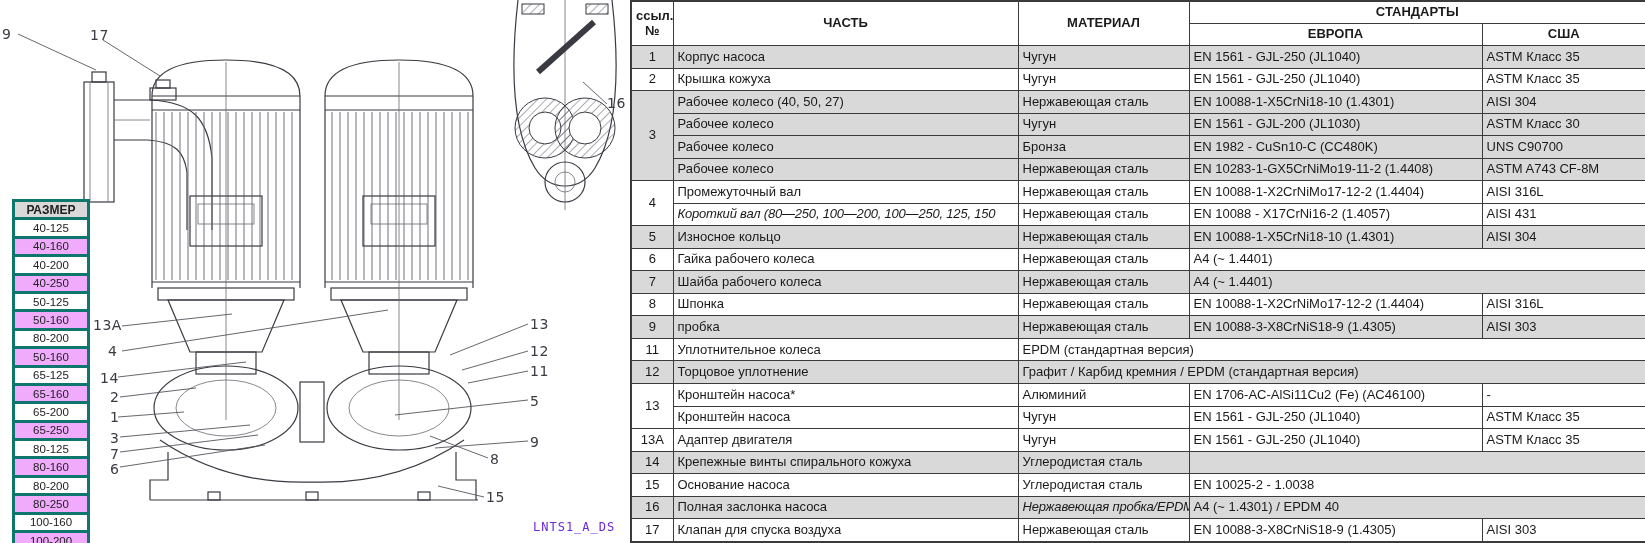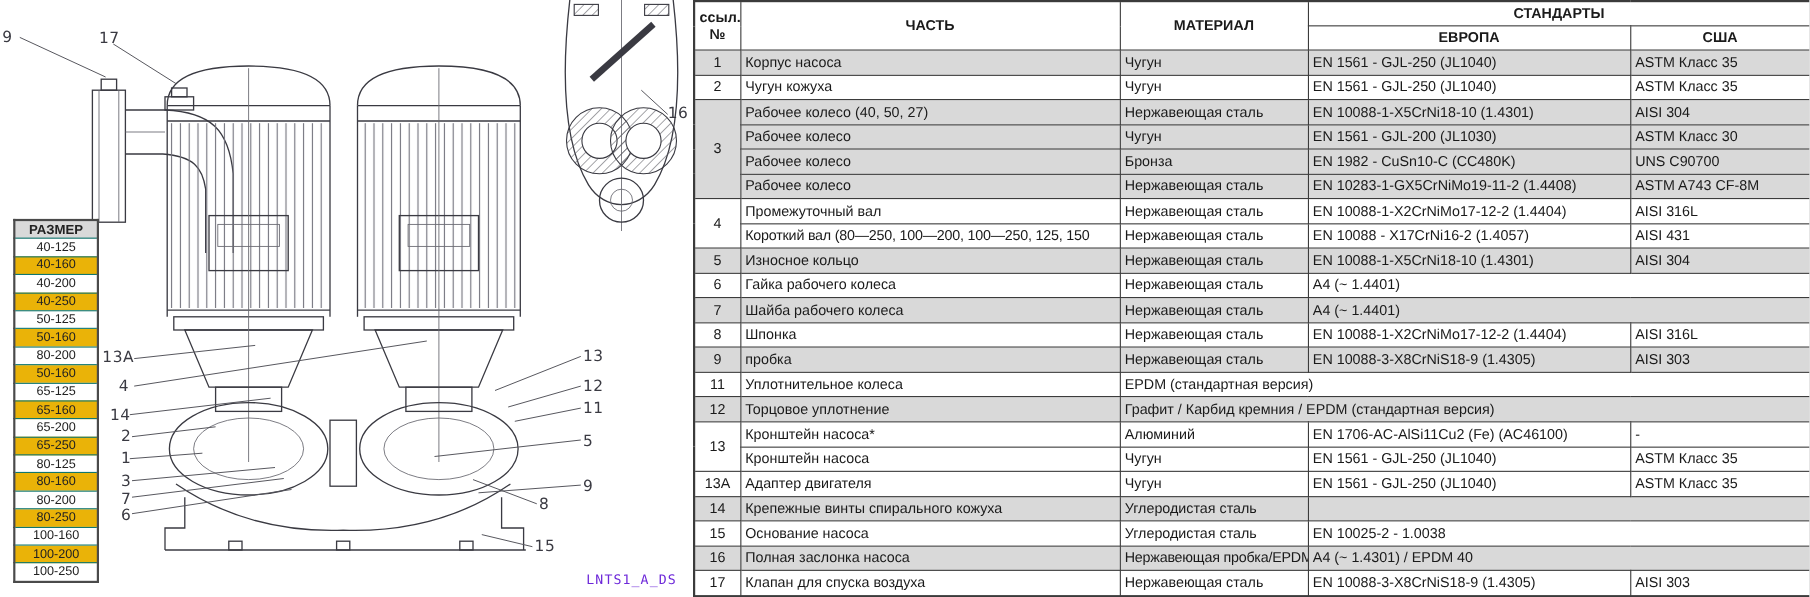"Чугун кожуха" td.part { text: Чугун -> Крышка }
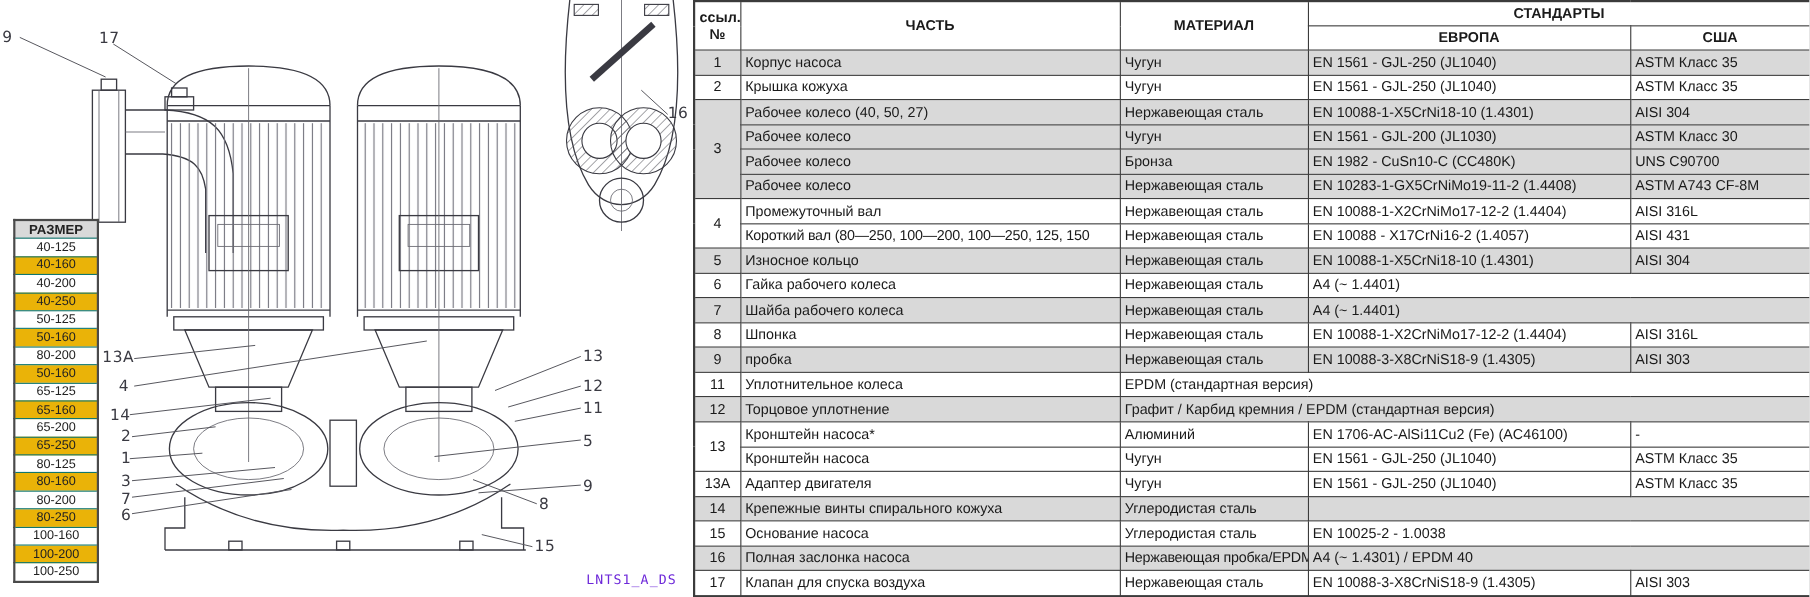"РАЗМЕР" table.size td,table.size th { border: 1px solid #0f766e -> 3px solid #0f766e }
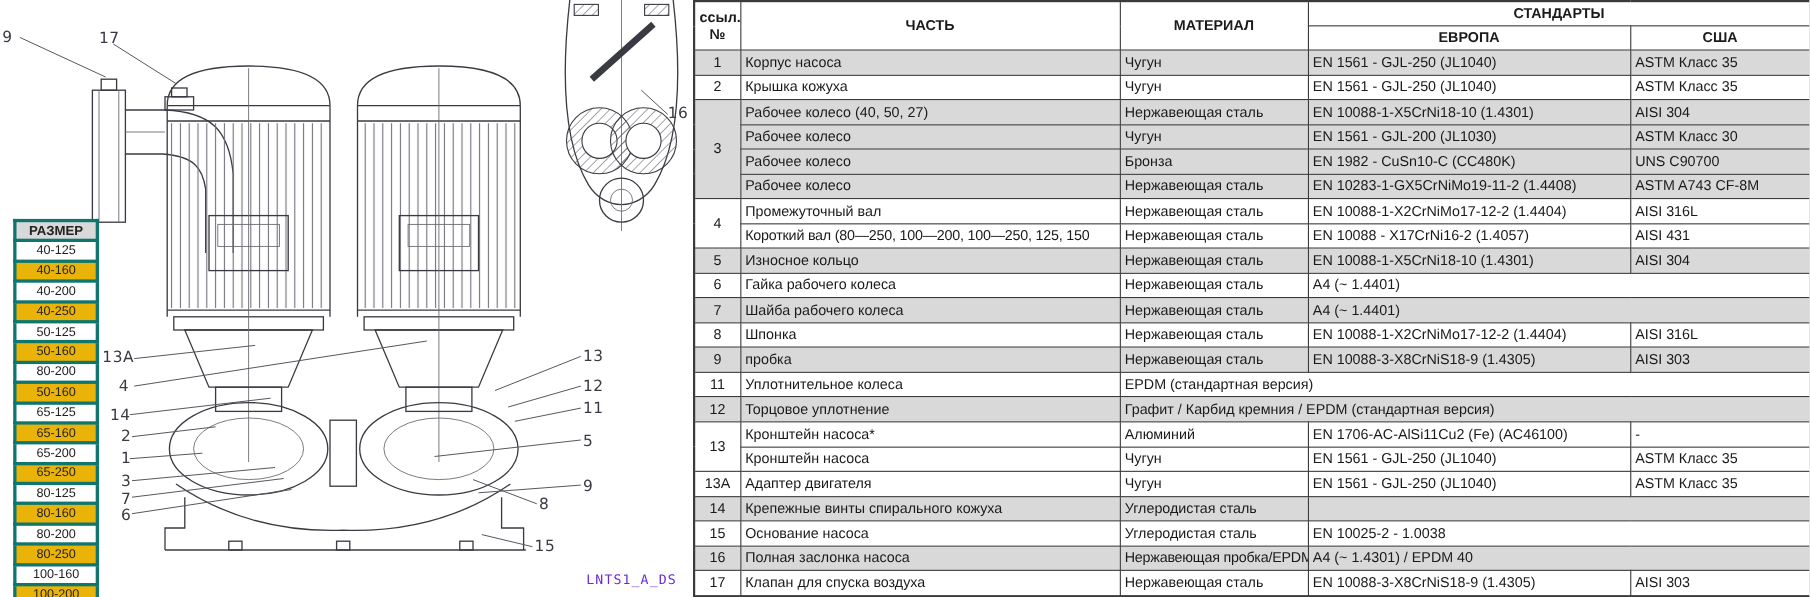"Короткий вал (80—250, 100—200, 100—250," .sm { font-style: none -> italic }
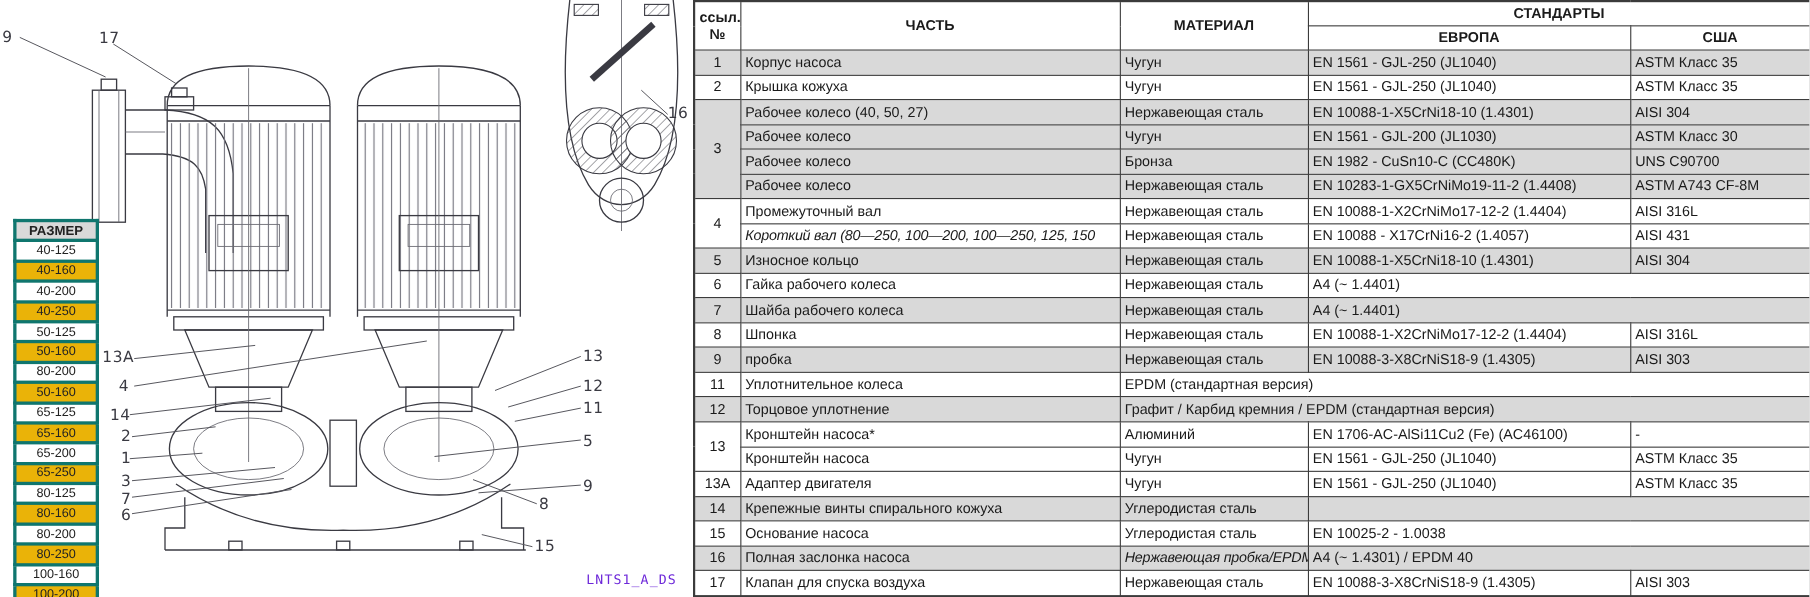"40-160" table.size tr.g td { background: #eab308 -> #f0abfc }
